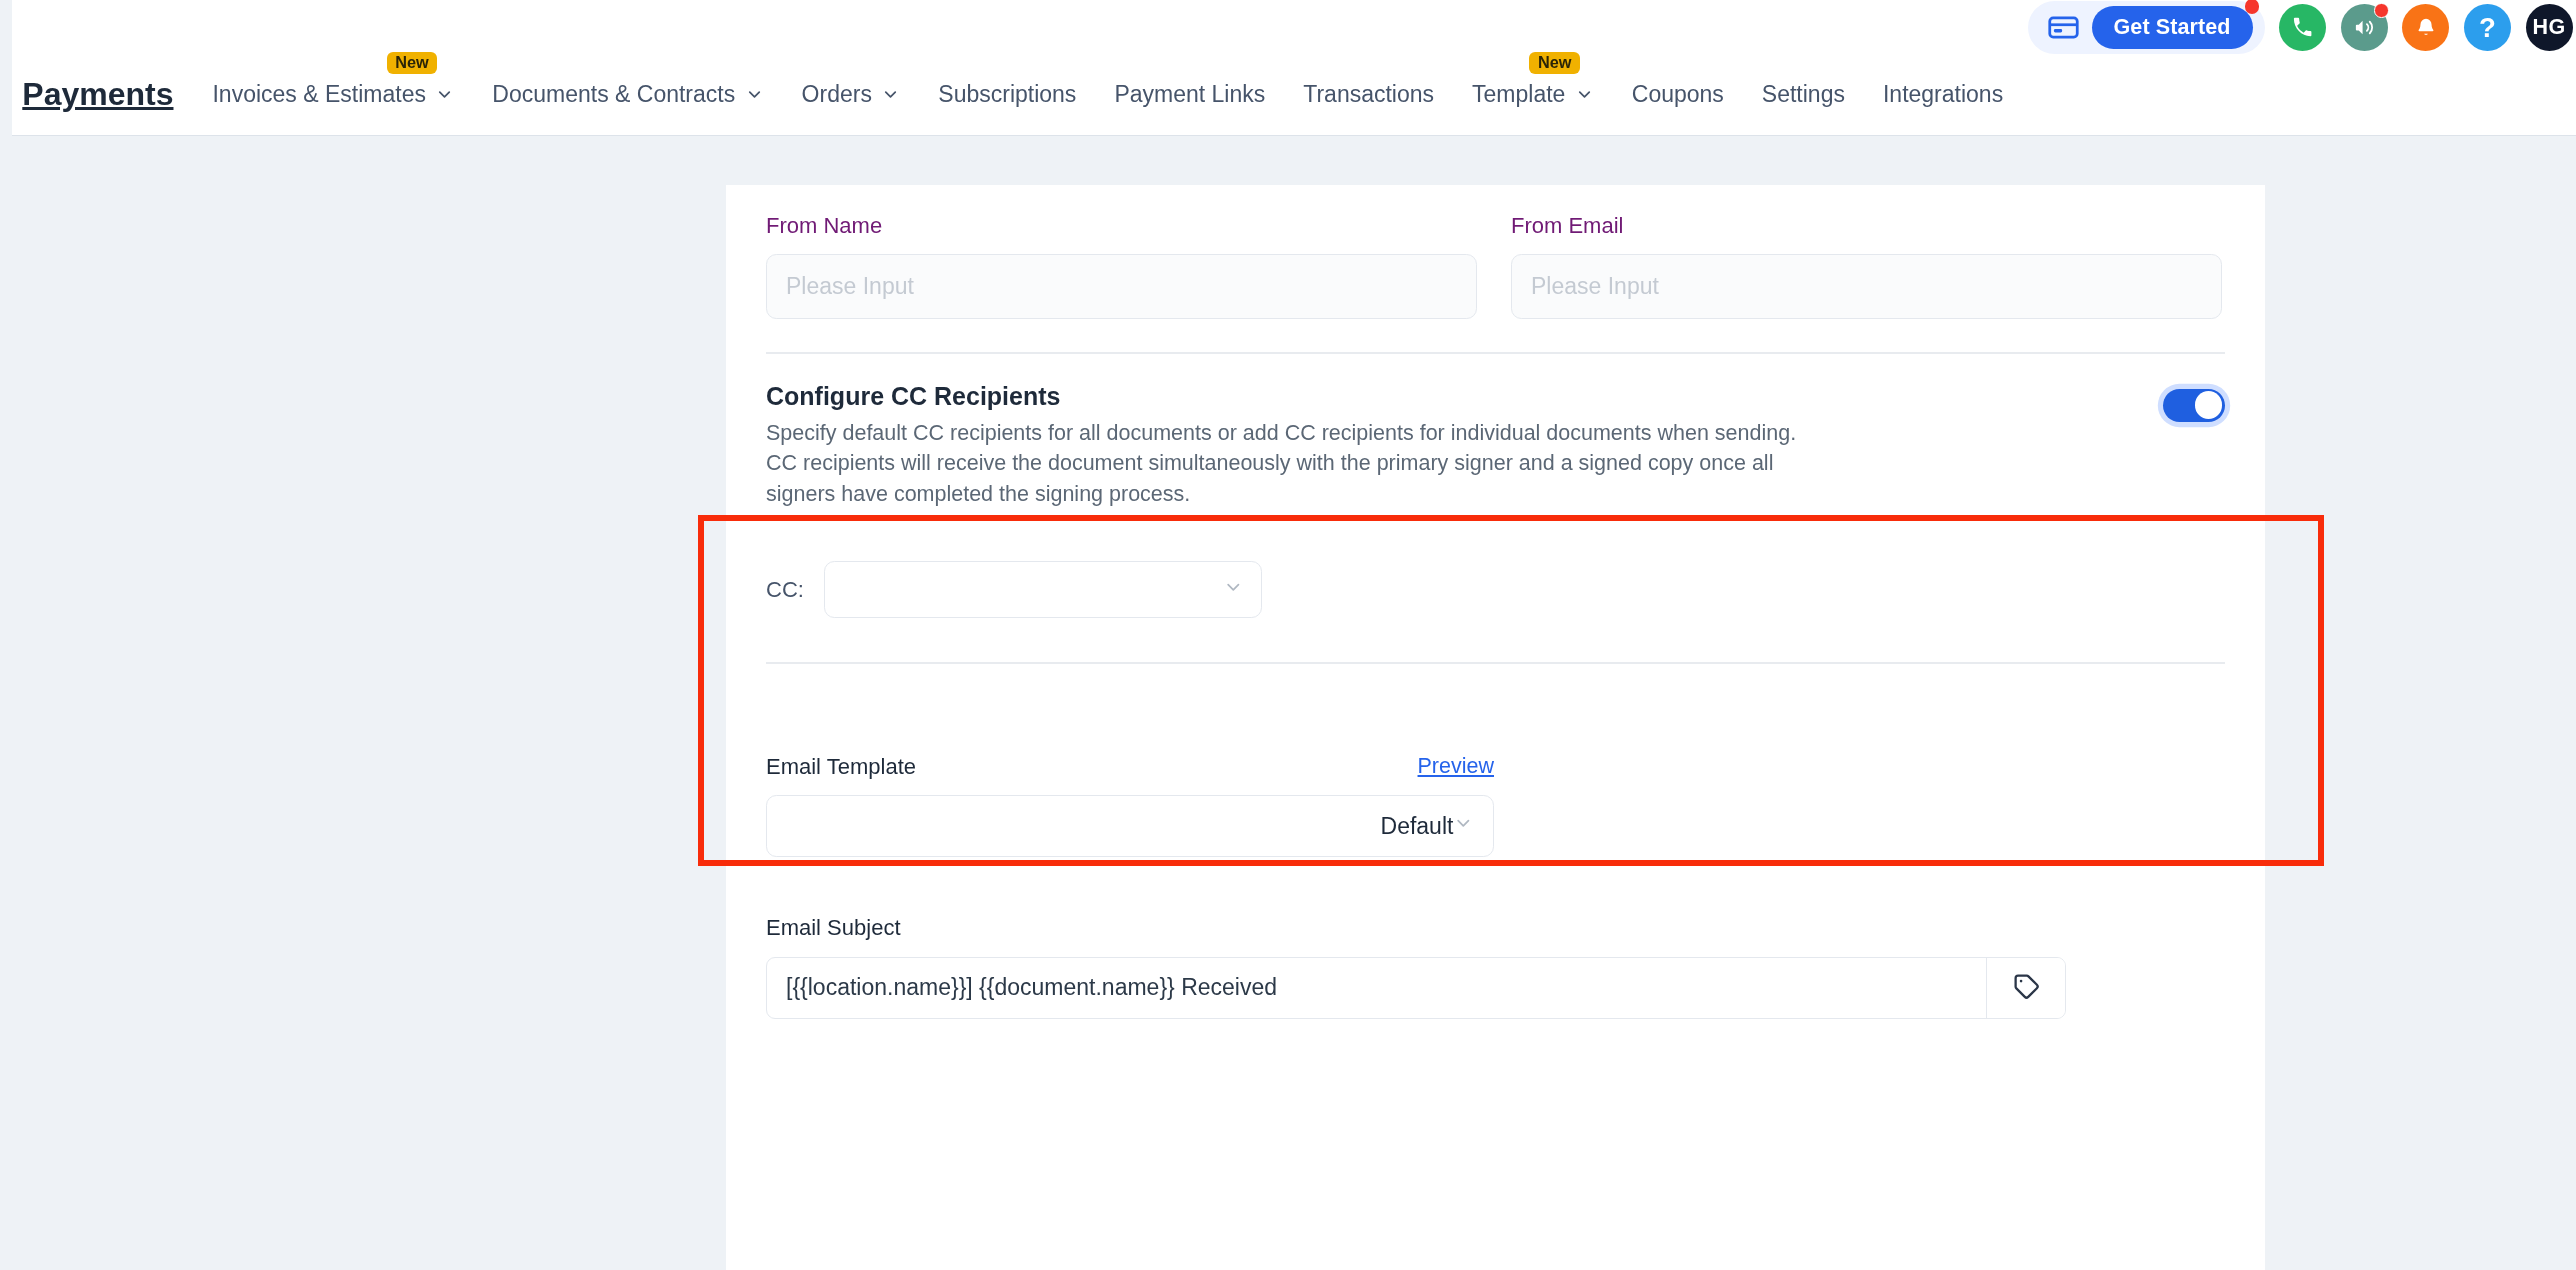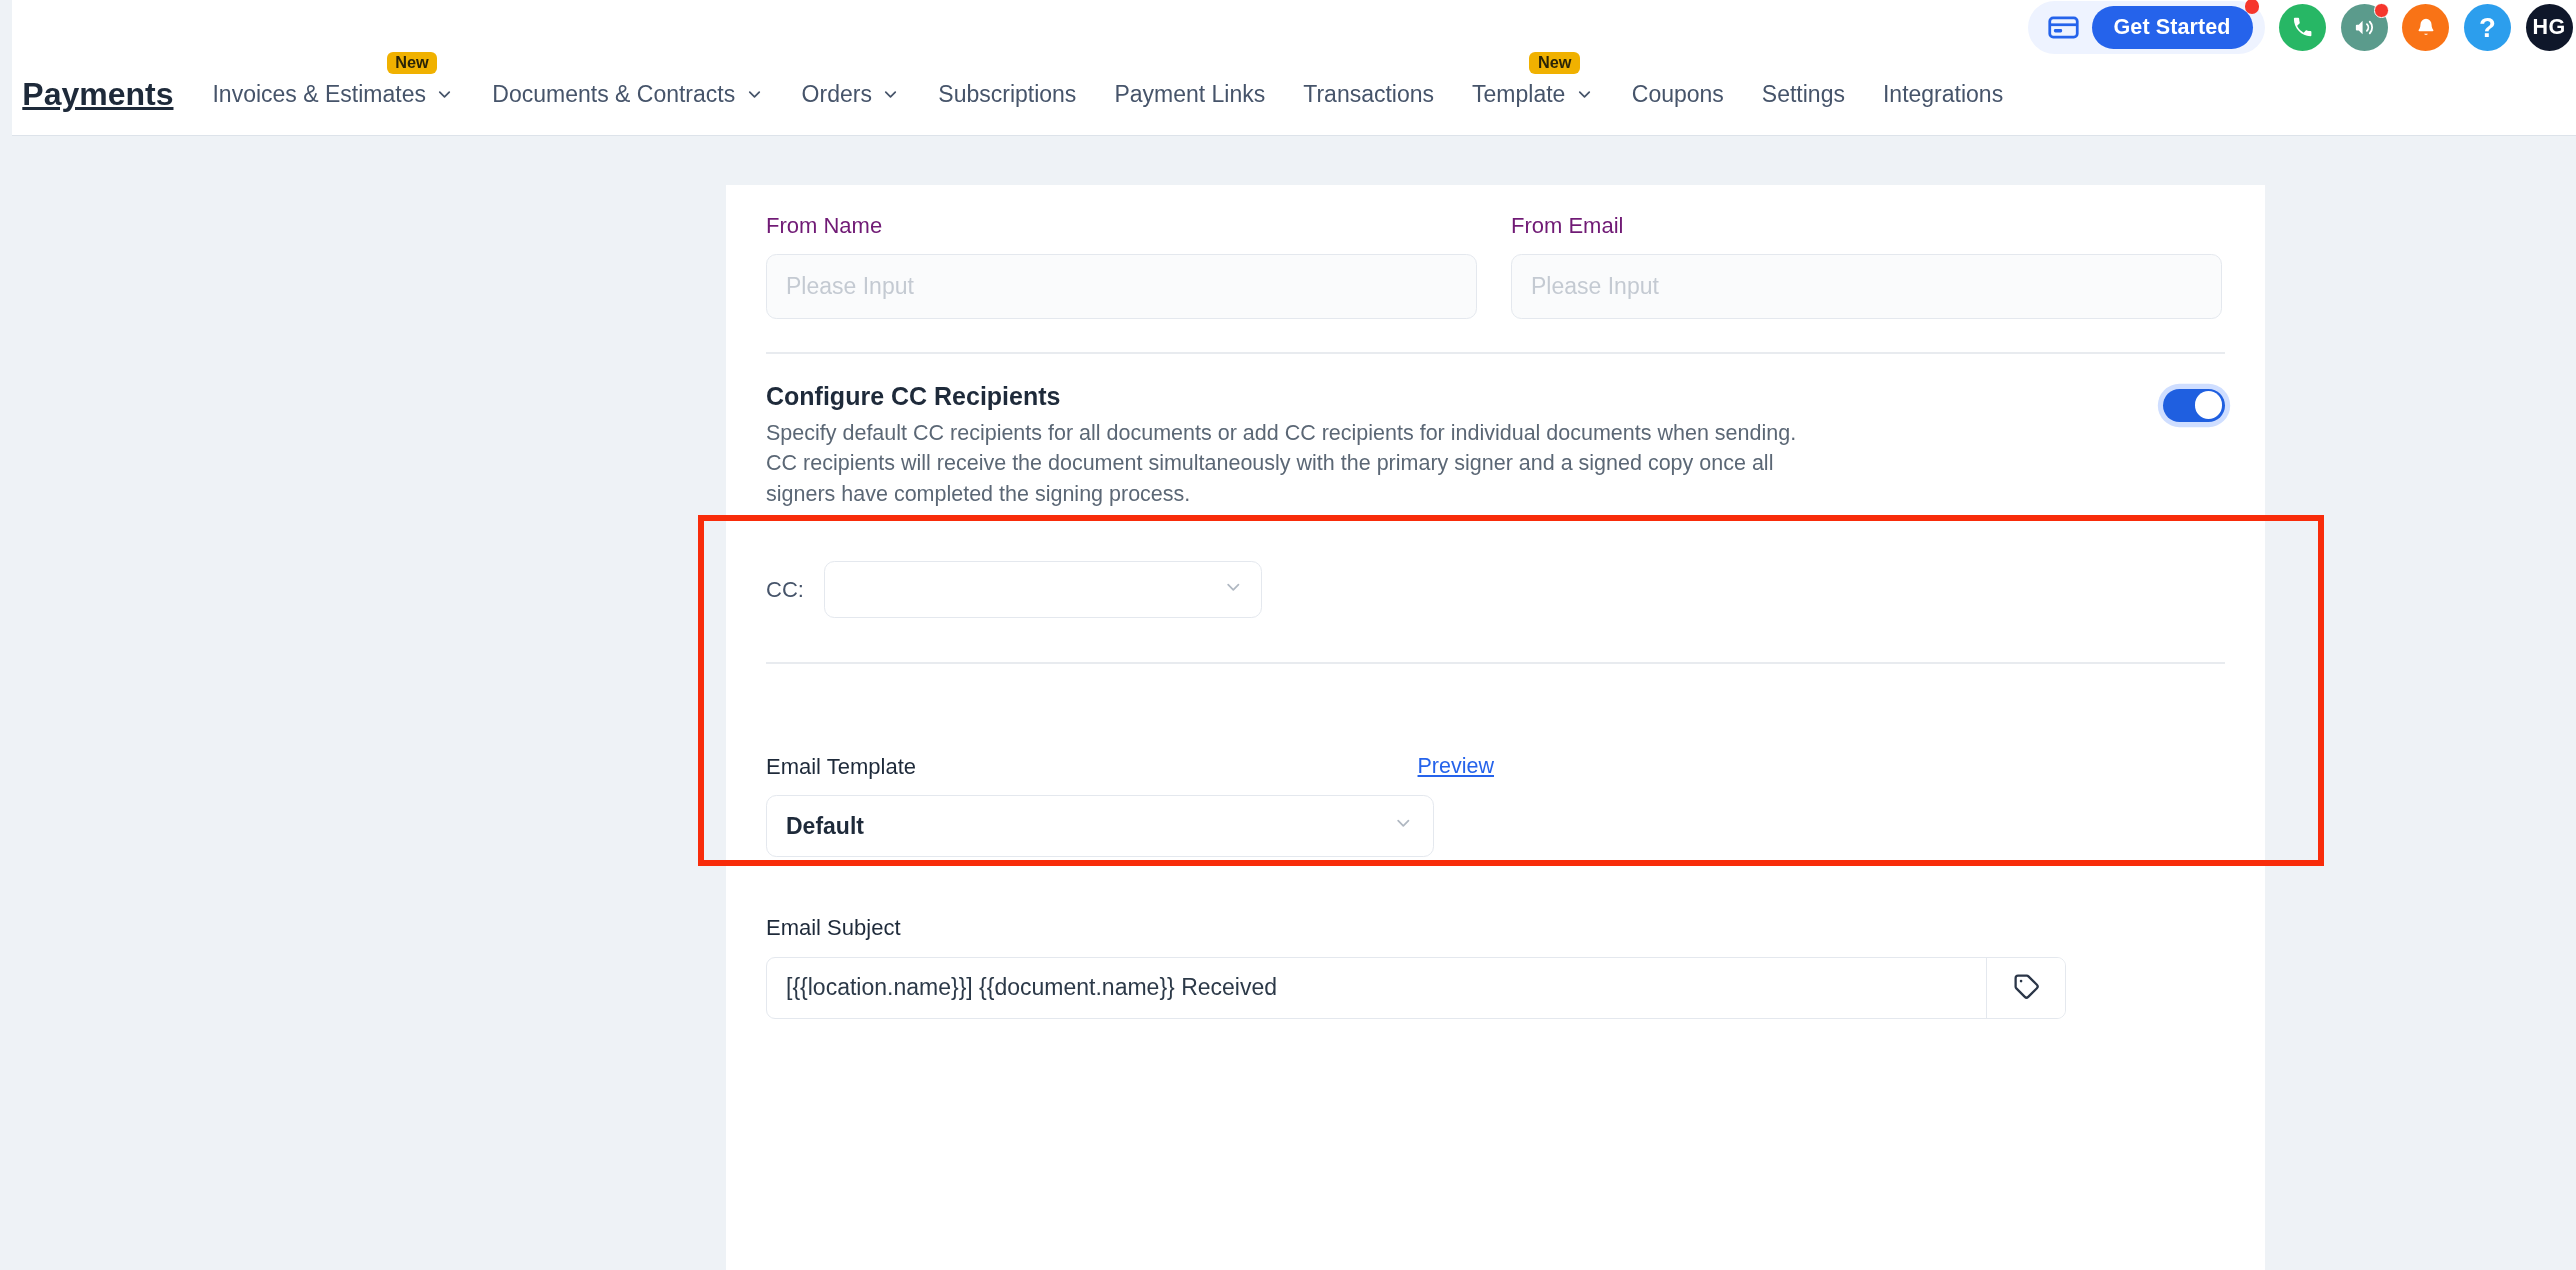"Default" .tpl-select { font-weight: bold -> none; justify-content: space-between -> flex-end; width: 668px -> 728px }
